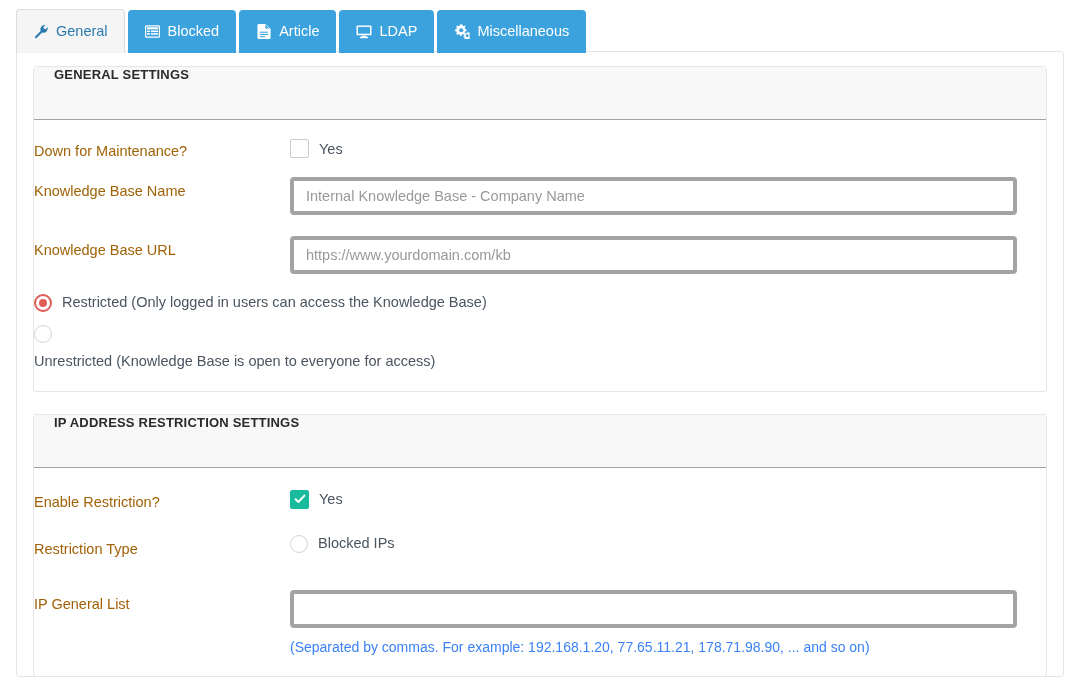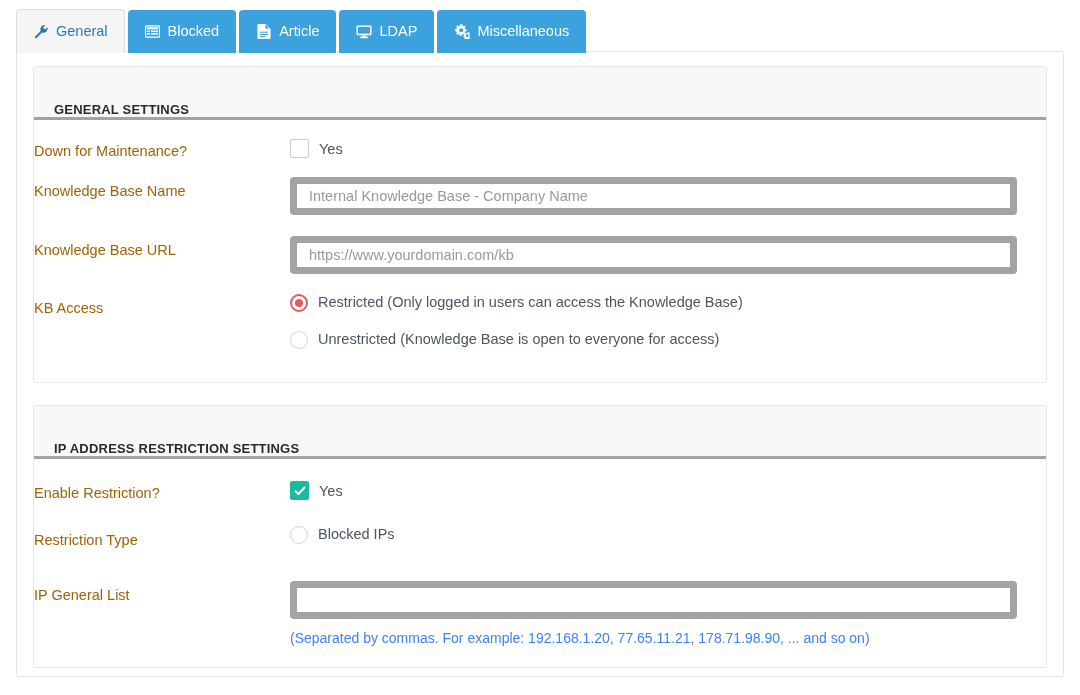"GENERAL SETTINGS" .panel-head { align-items: flex-end -> flex-start; border-bottom: 3px solid #a3a3a3 -> 1px solid #a3a3a3 }
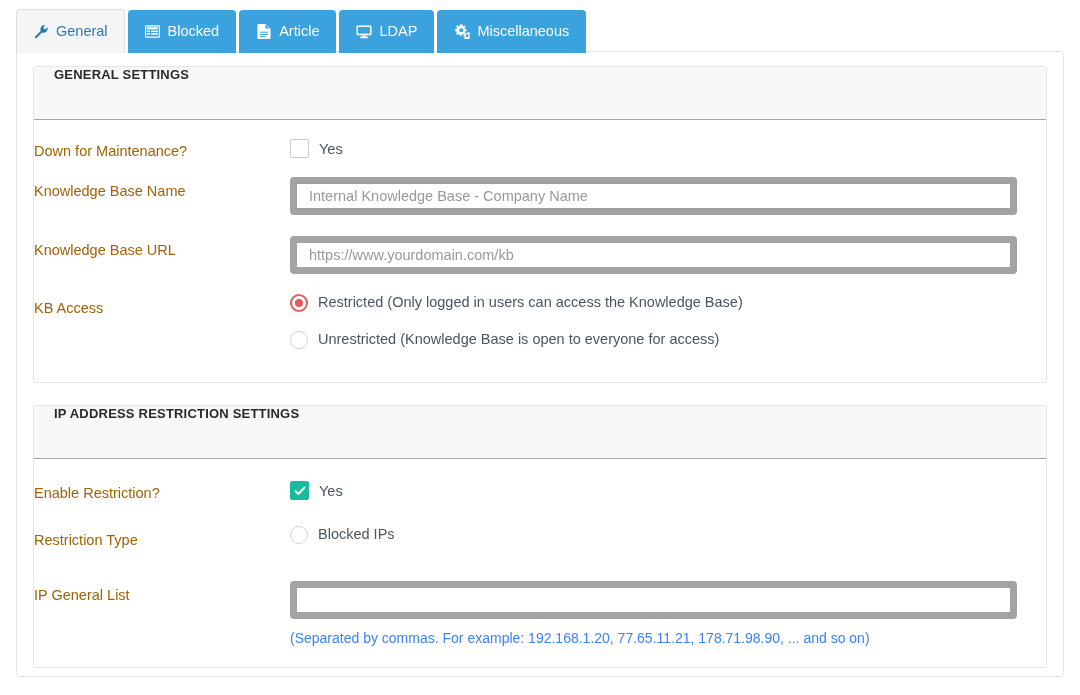"Internal Knowledge Base - Company" .txt { border: 7px solid #a3a3a3 -> 4px solid #a3a3a3 }
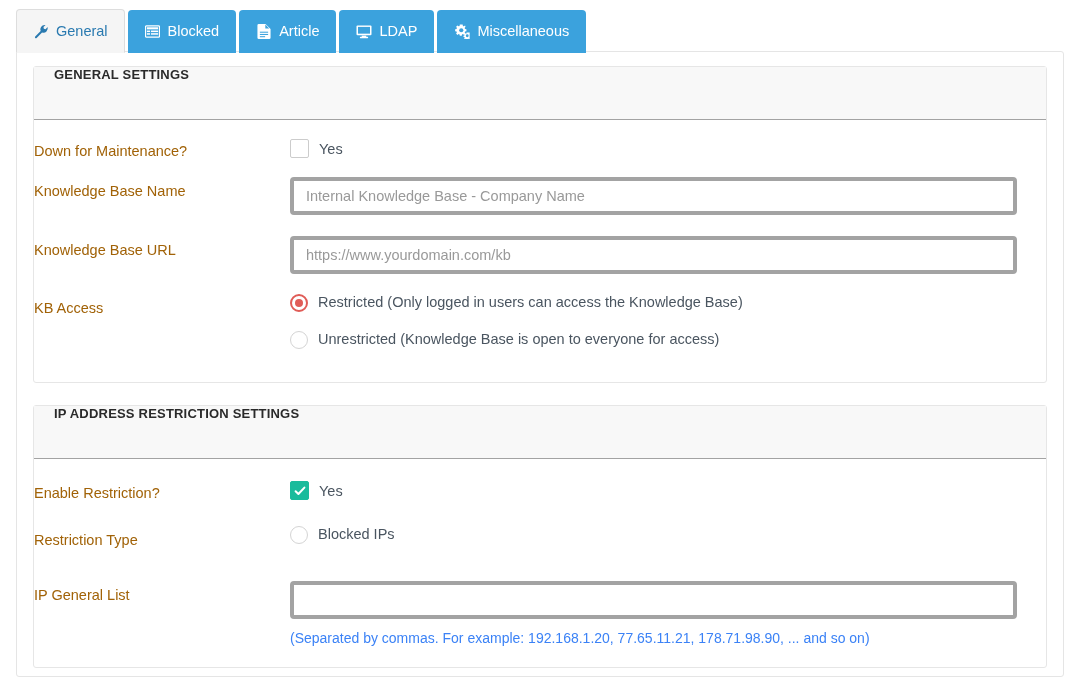"KB Access" div.flabel { html: <div>KB Access</div> -> none }
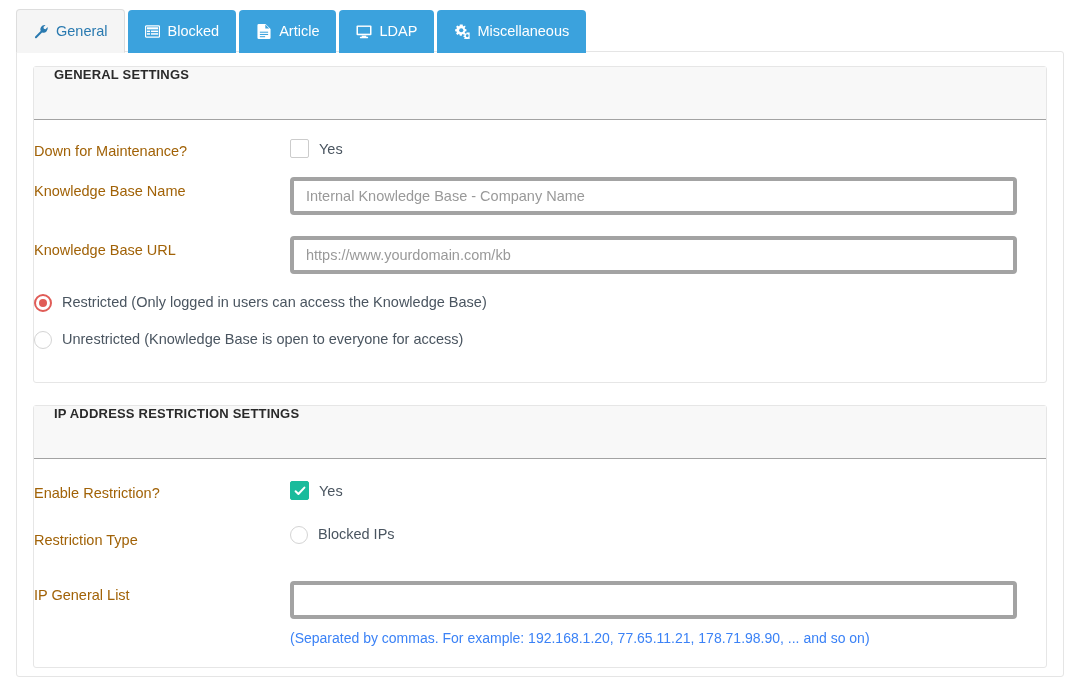"Unrestricted (Knowledge Base is open" .radio-line + .radio-line { flex-direction: none -> column; margin-top: 6px -> 0 }
